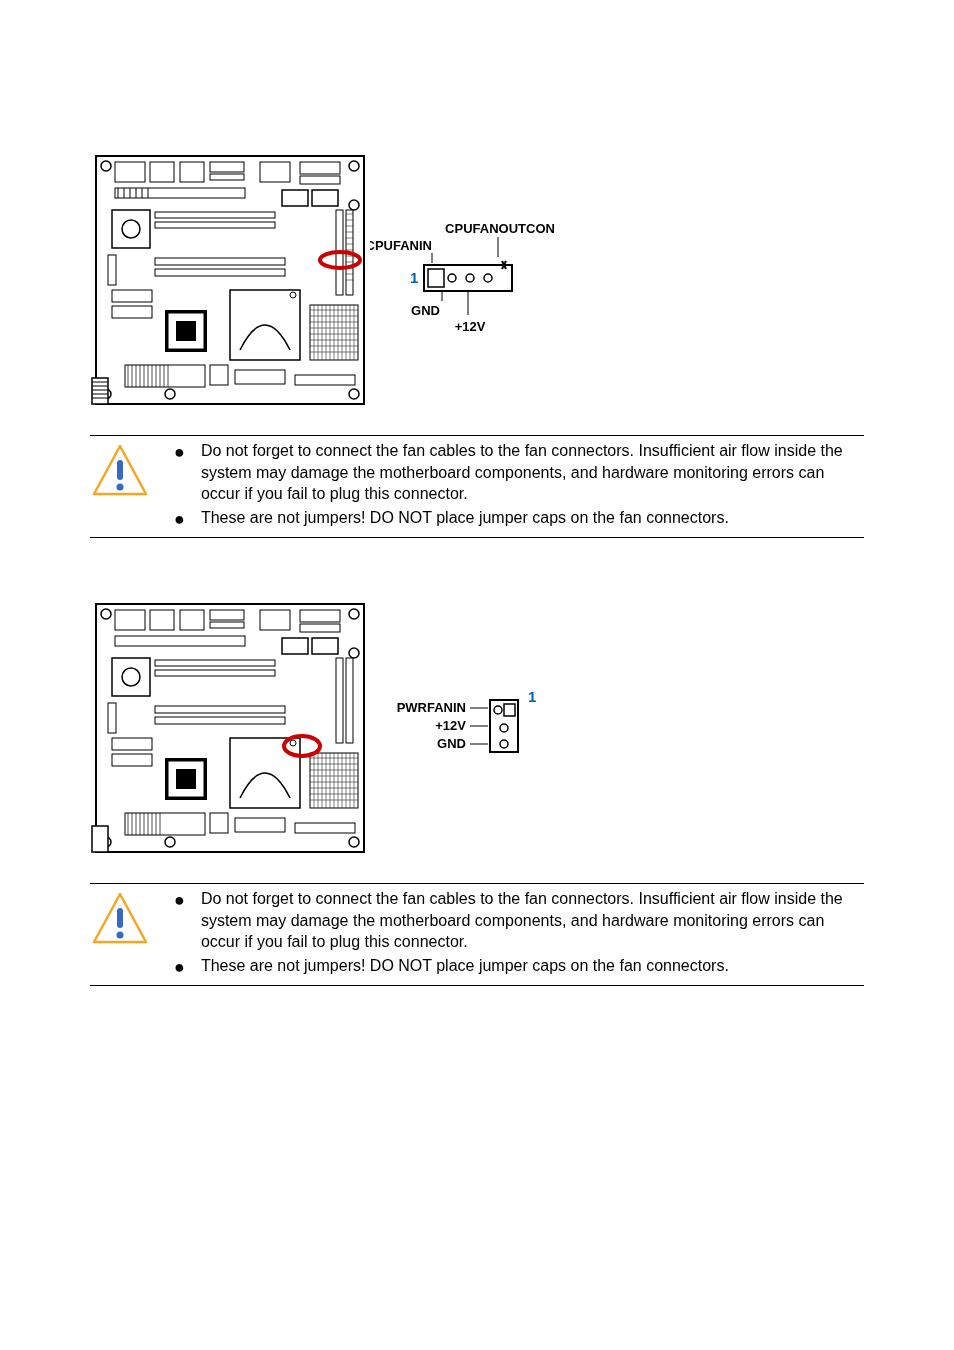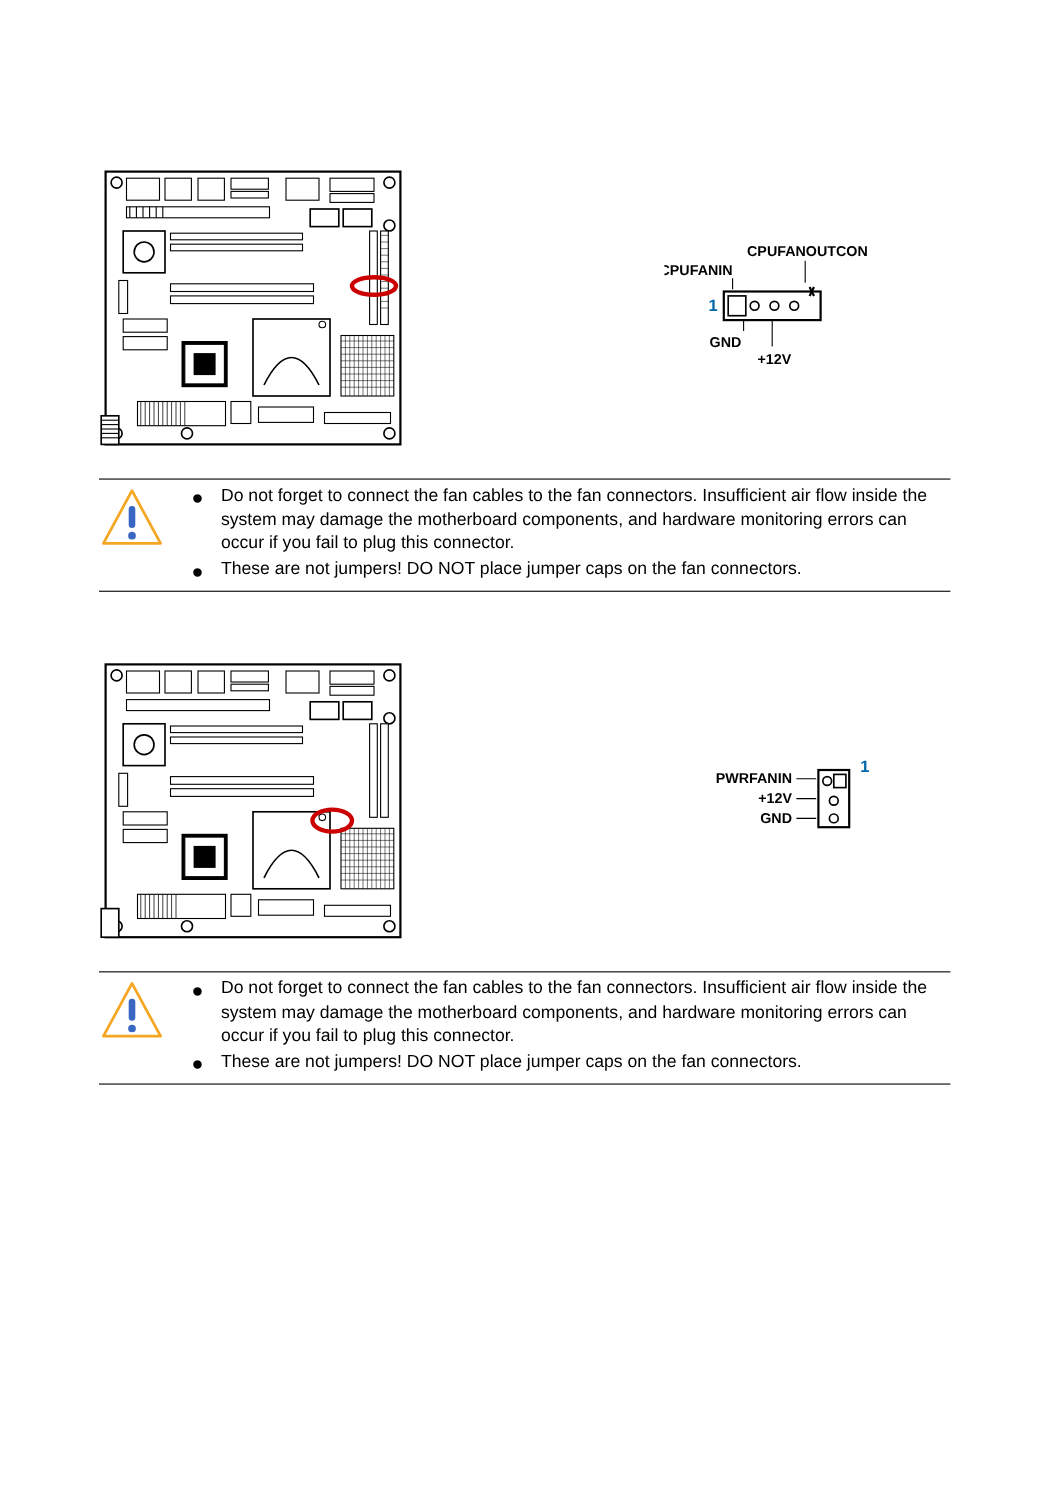"CPUFANOUTCON" .diagram-row { justify-content: space-between -> flex-start }
